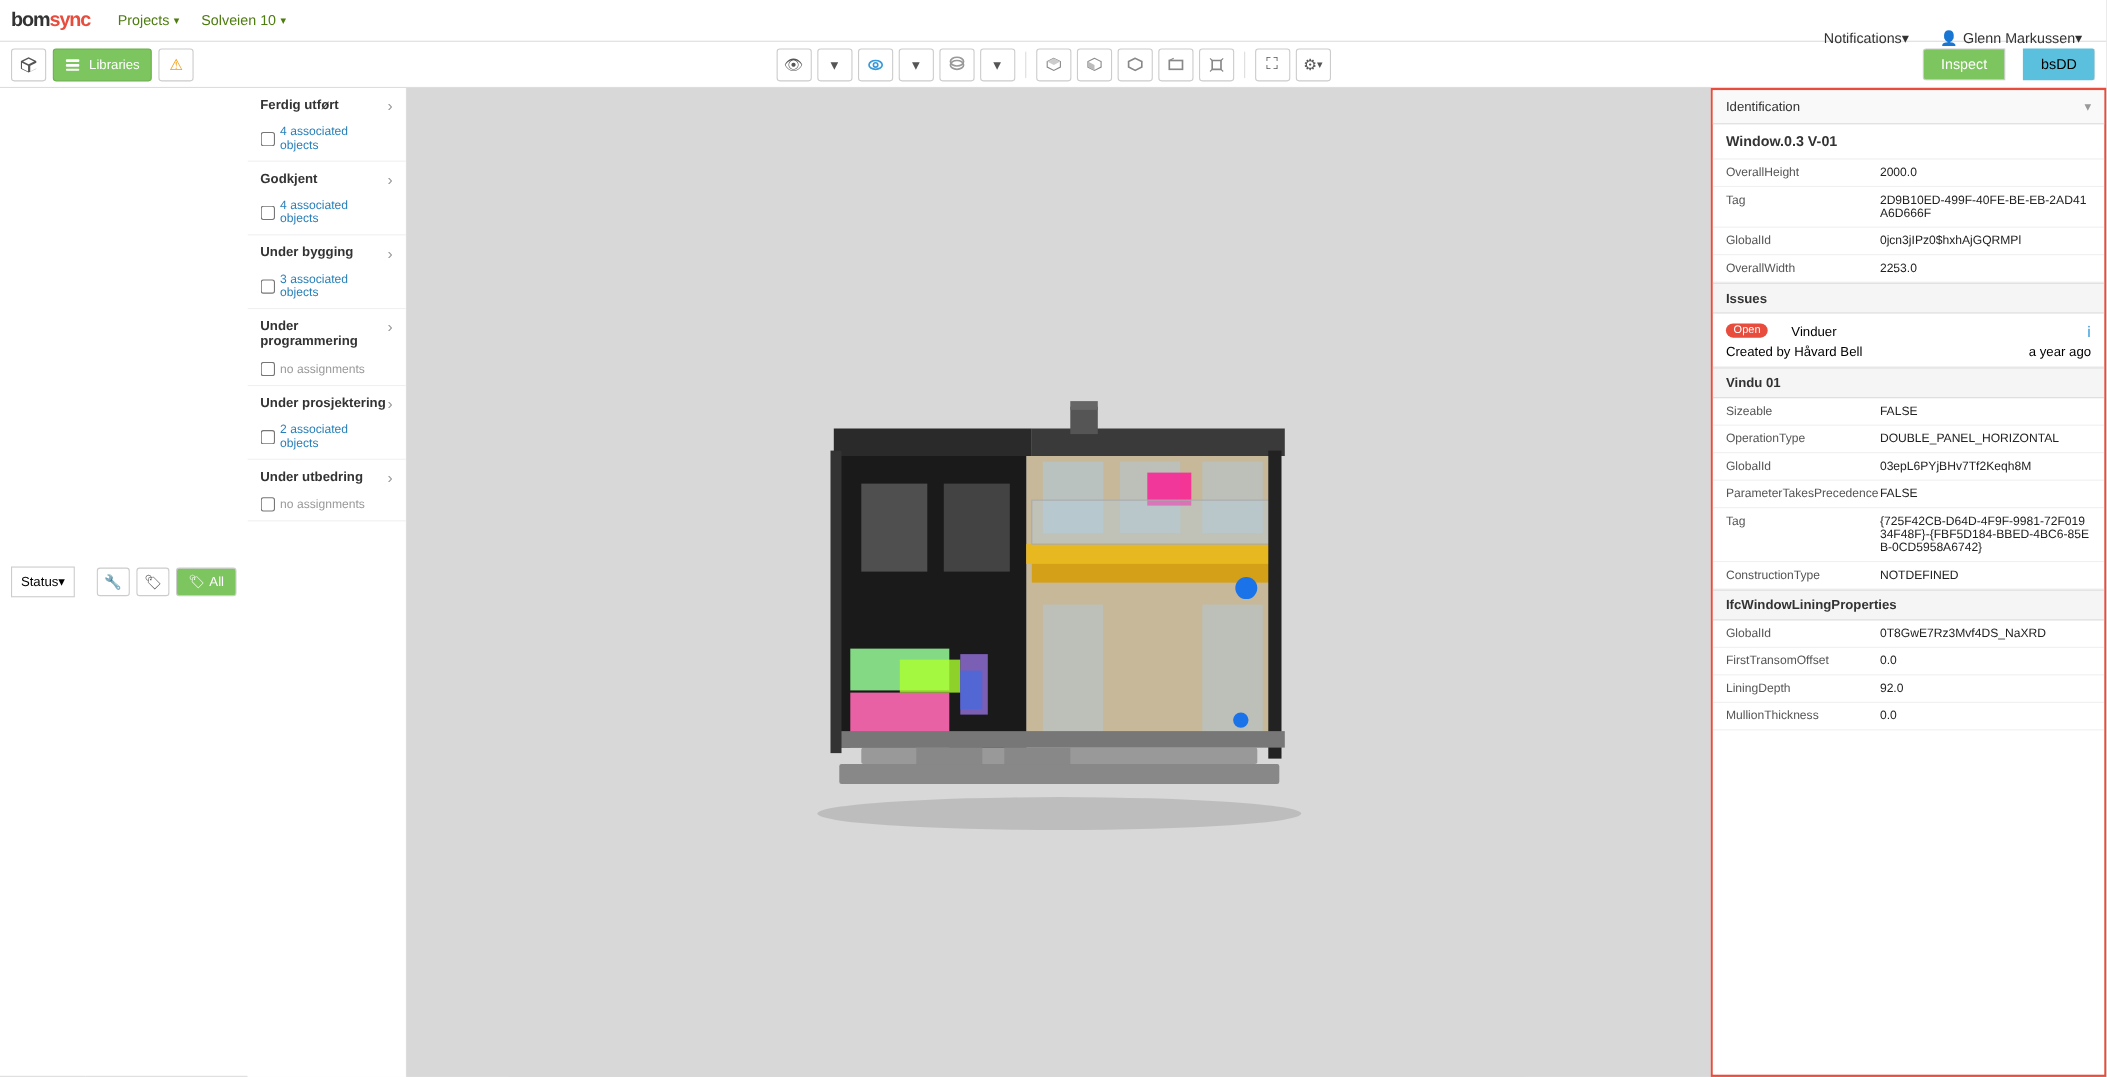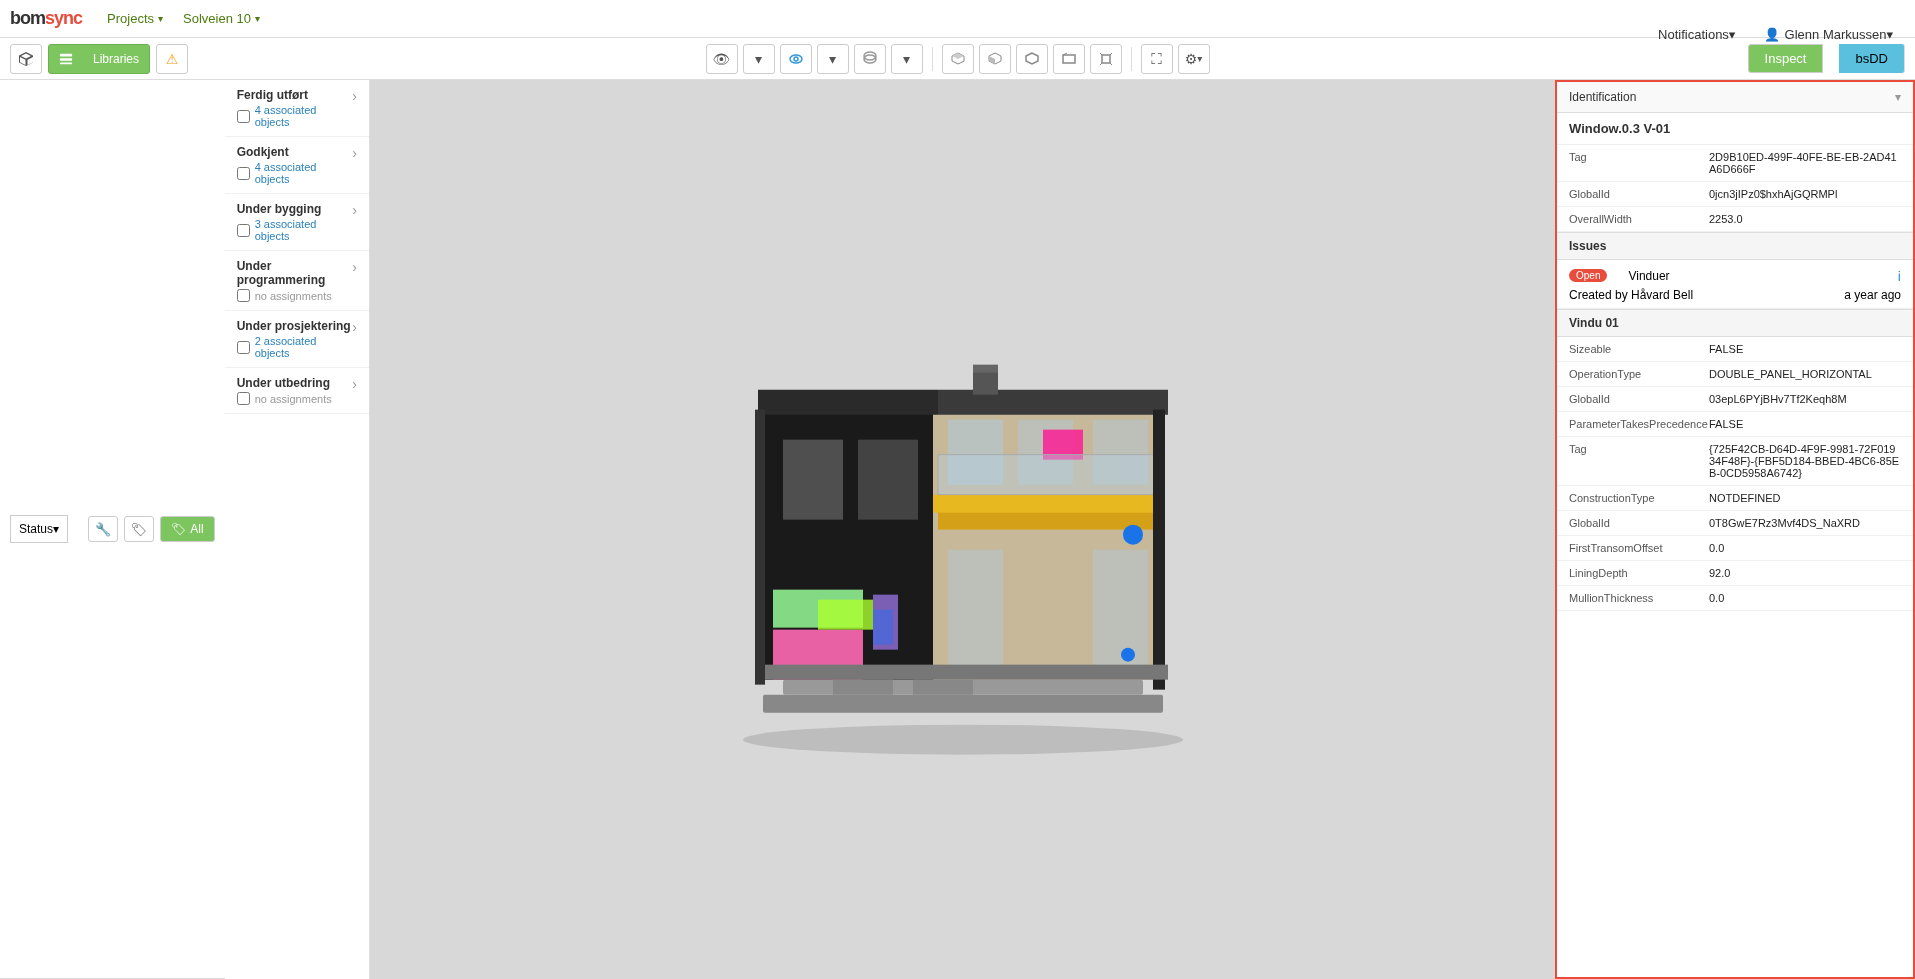"Libraries" .toolbar-btn-wide { gap: 20px -> 8px }
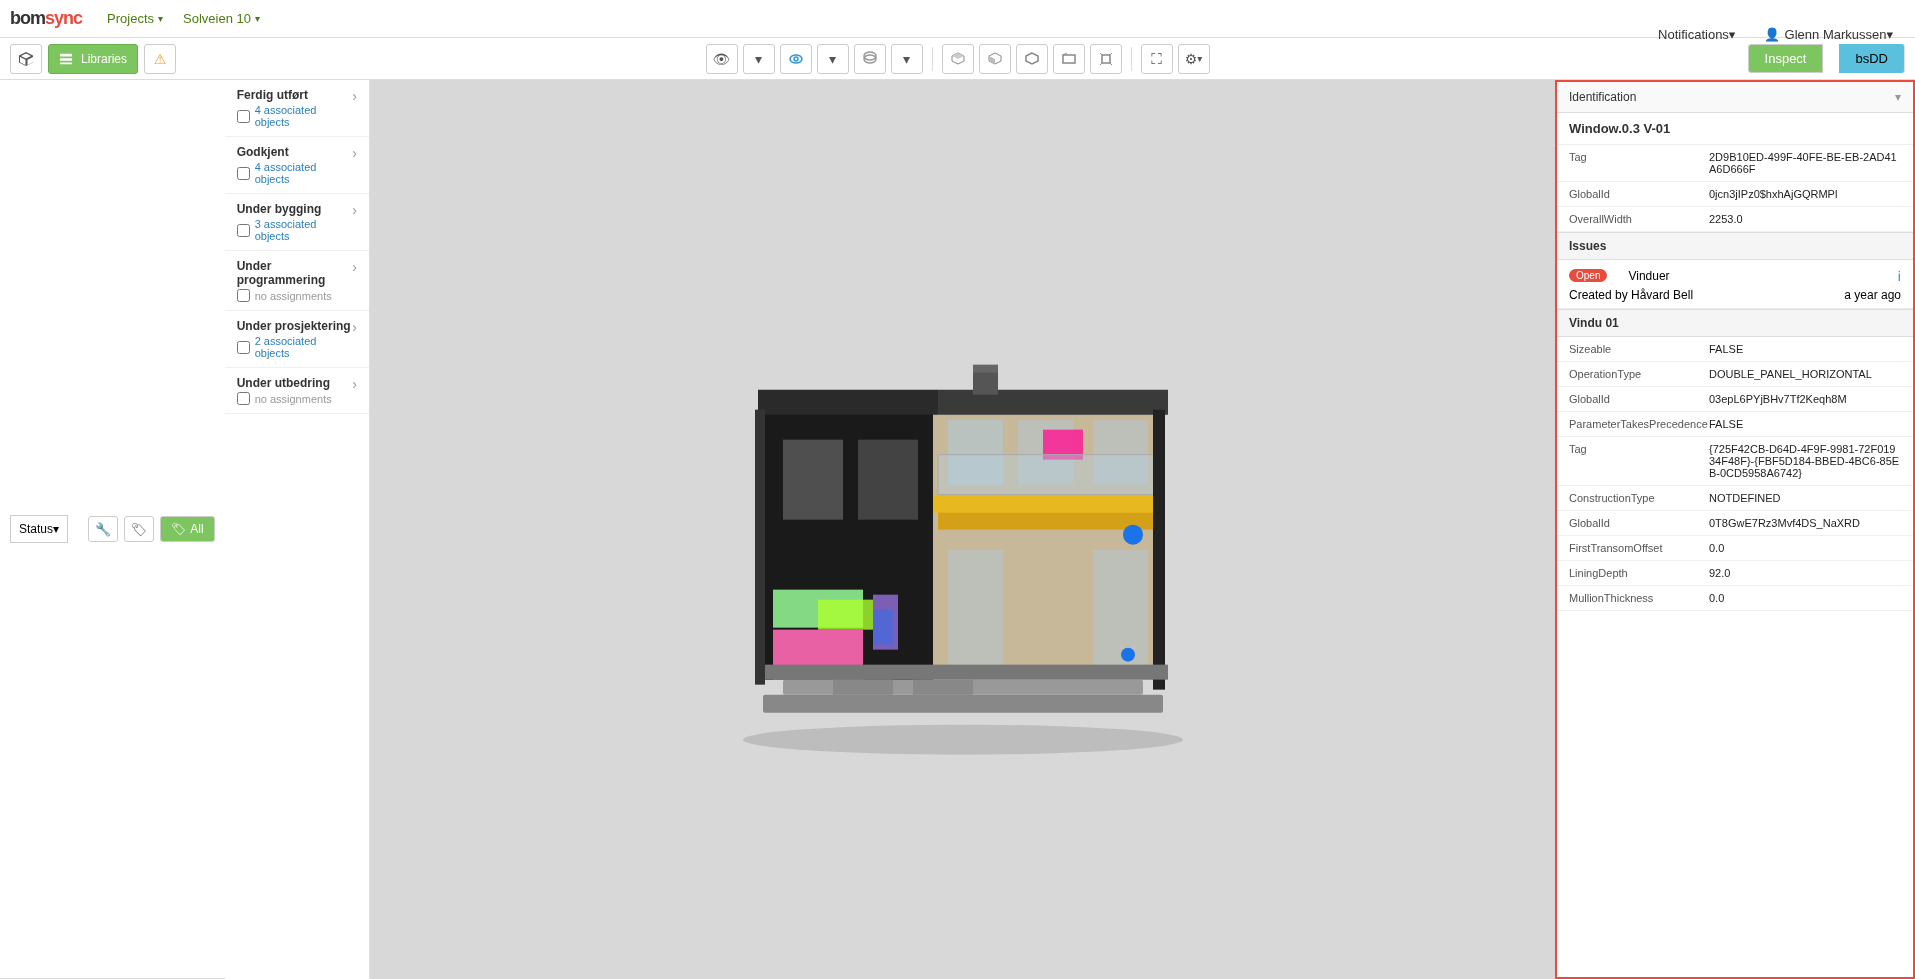"4 associated objects" .status-item-sub { margin-top: 2px -> 12px }
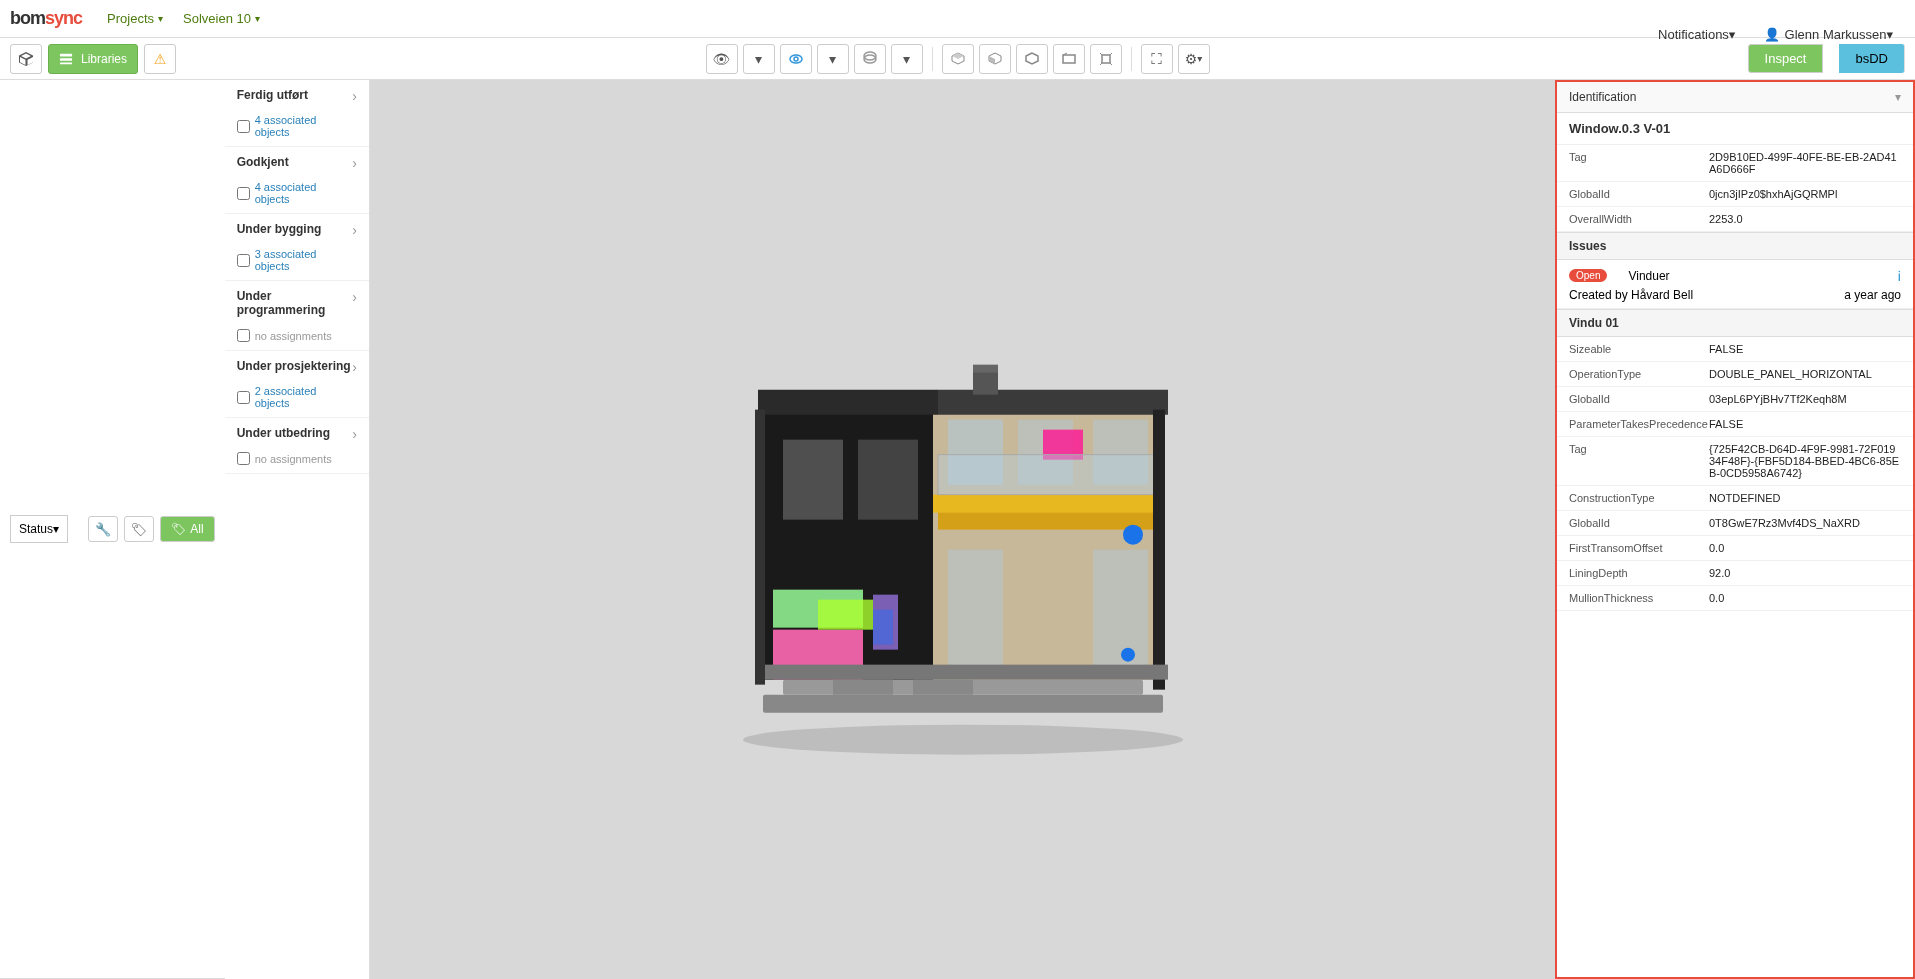"OverallHeight" div.prop-row { html: none -> <div> <span>OverallHeight</span> <span>2000.0</span> </div> }
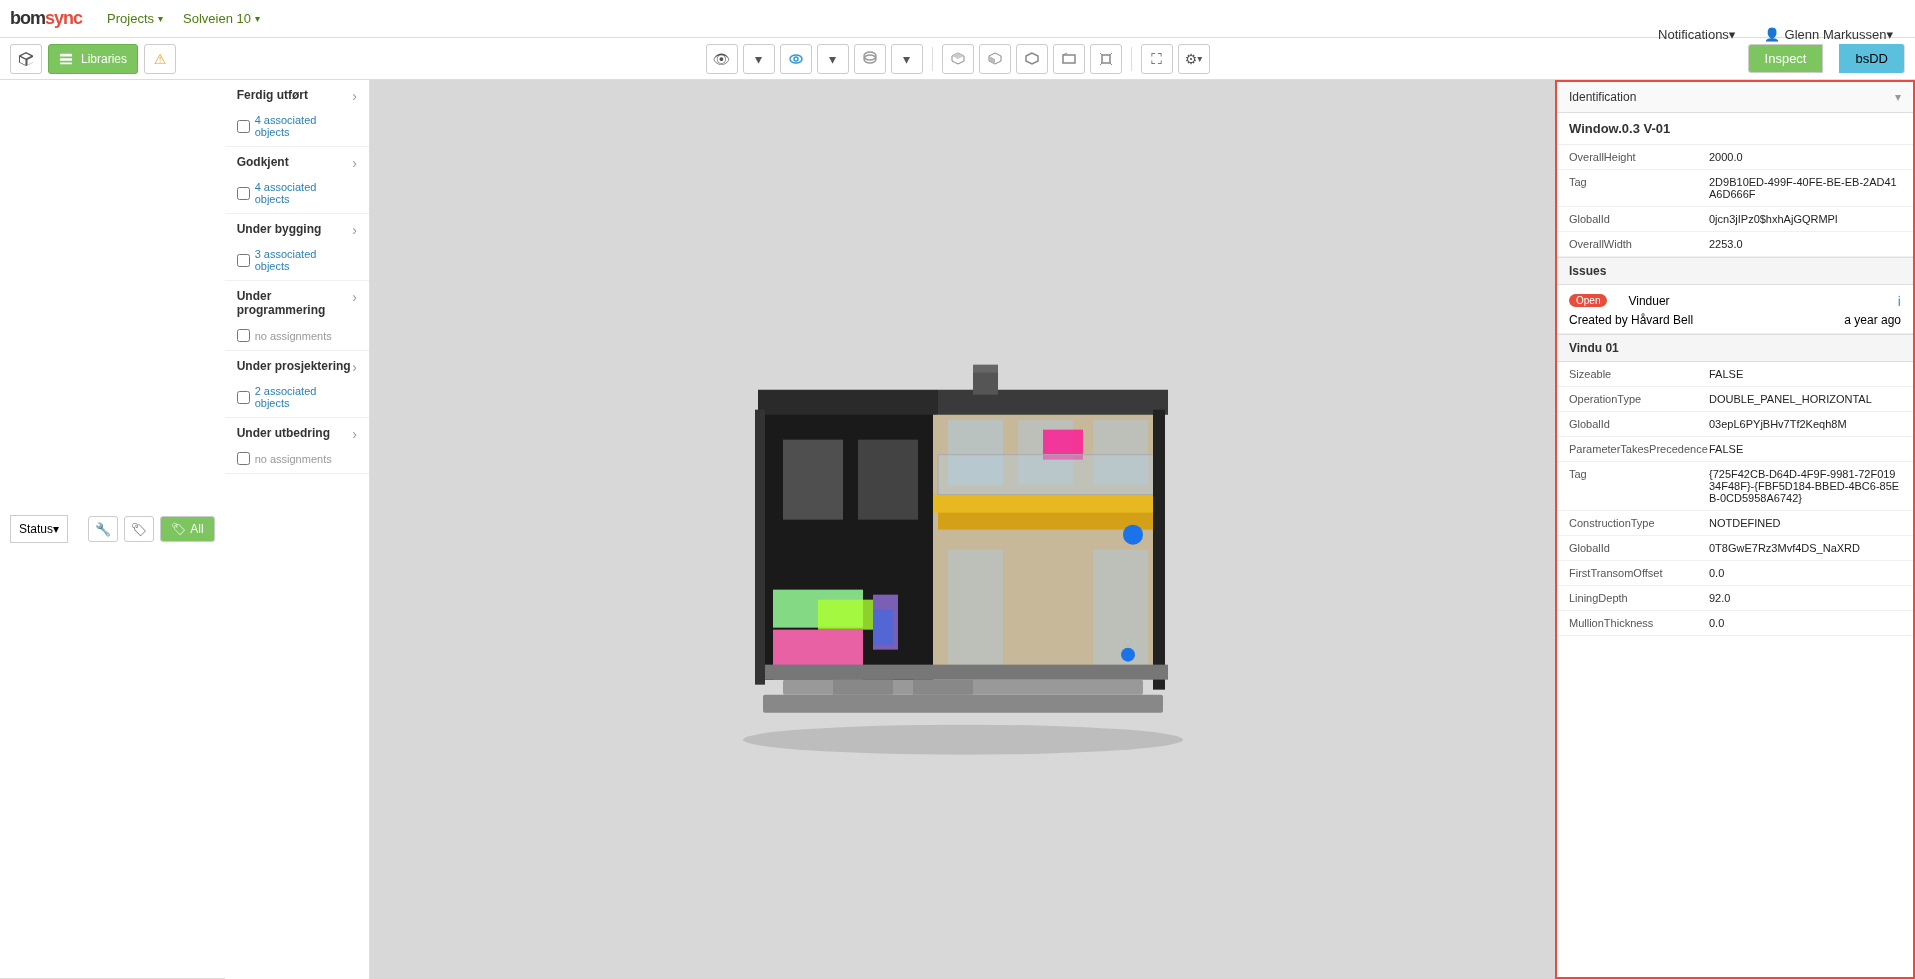"IfcWindowLiningProperties" div.section-header { html: none -> <div> <span>IfcWindowLiningProperties</span> </div> }
